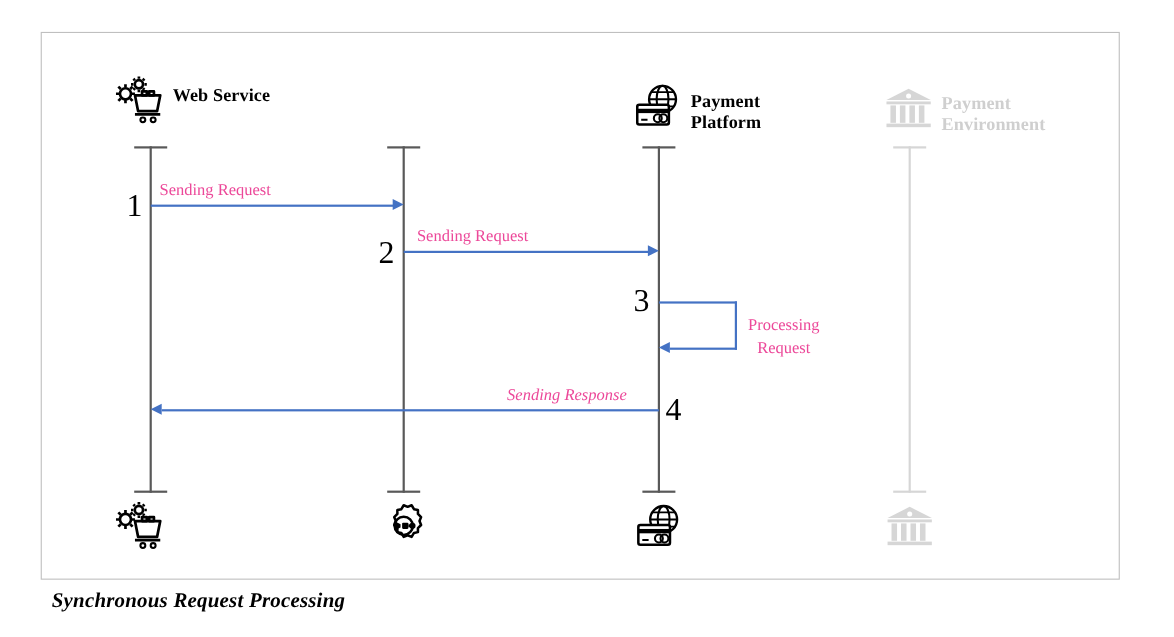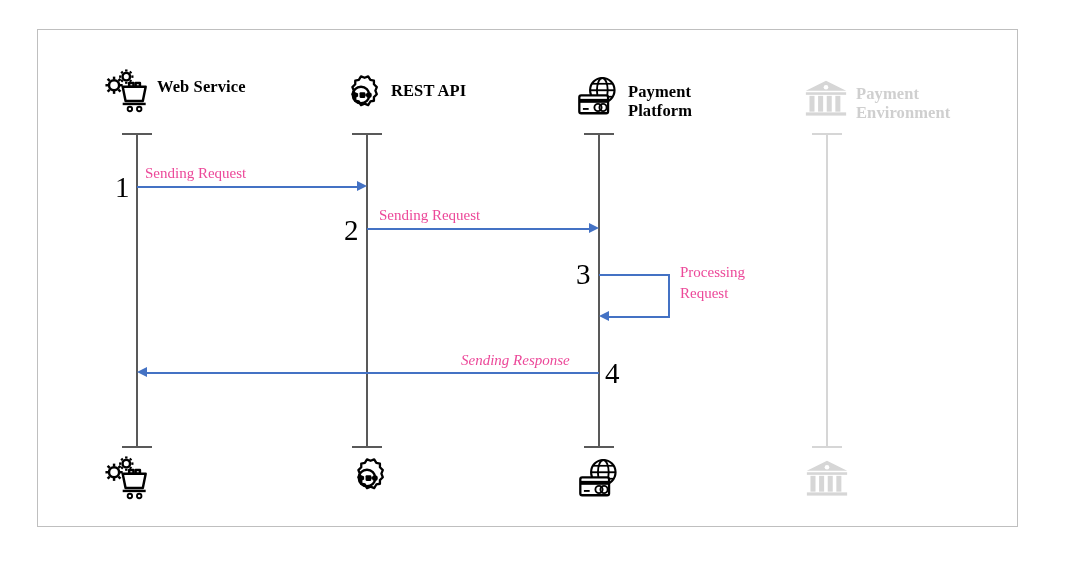"REST API" div.actor { html: <div> <svg> <path></path> <circle></circle> <path></path> <rect></rect> <circle></circle> <line></line> </svg> <div>REST API</div> </div> -> none }
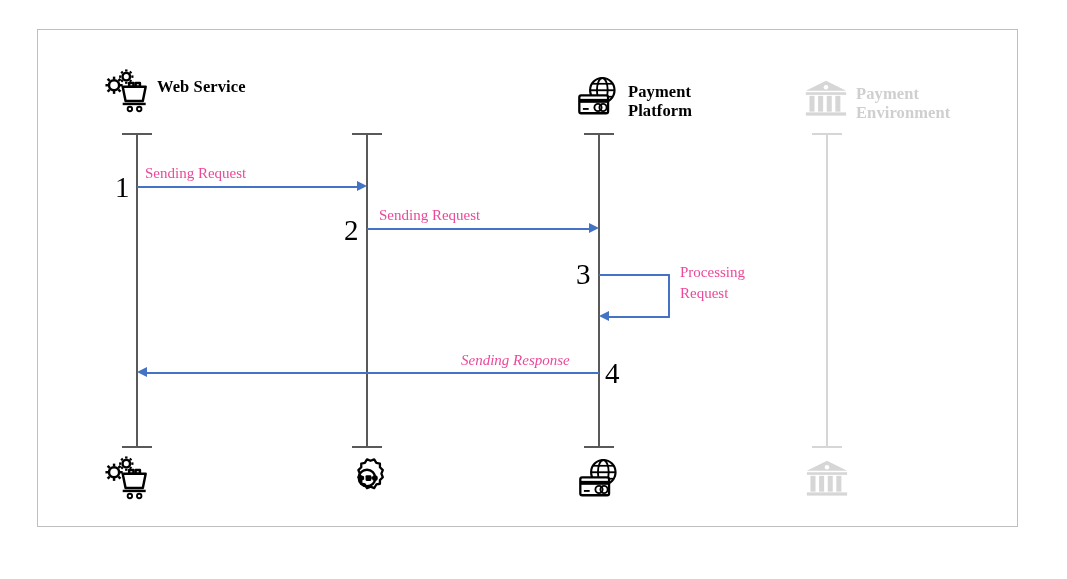"Processing" div.msg-label { text-align: none -> center; top: 262px -> 286px }
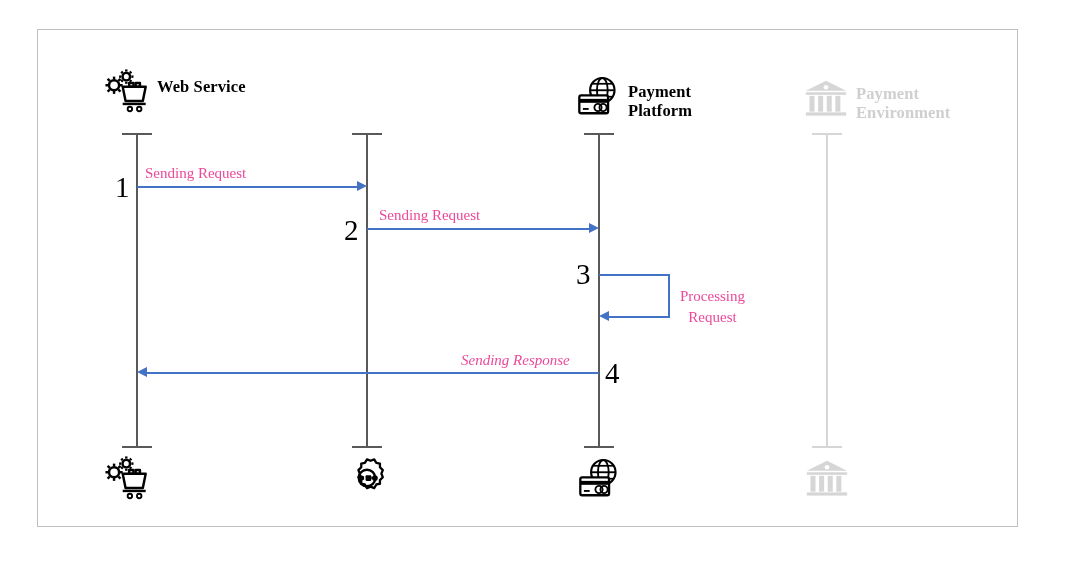"Synchronous Request Processing" div.caption { html: none -> <div>Synchronous Request Processing</div> }
